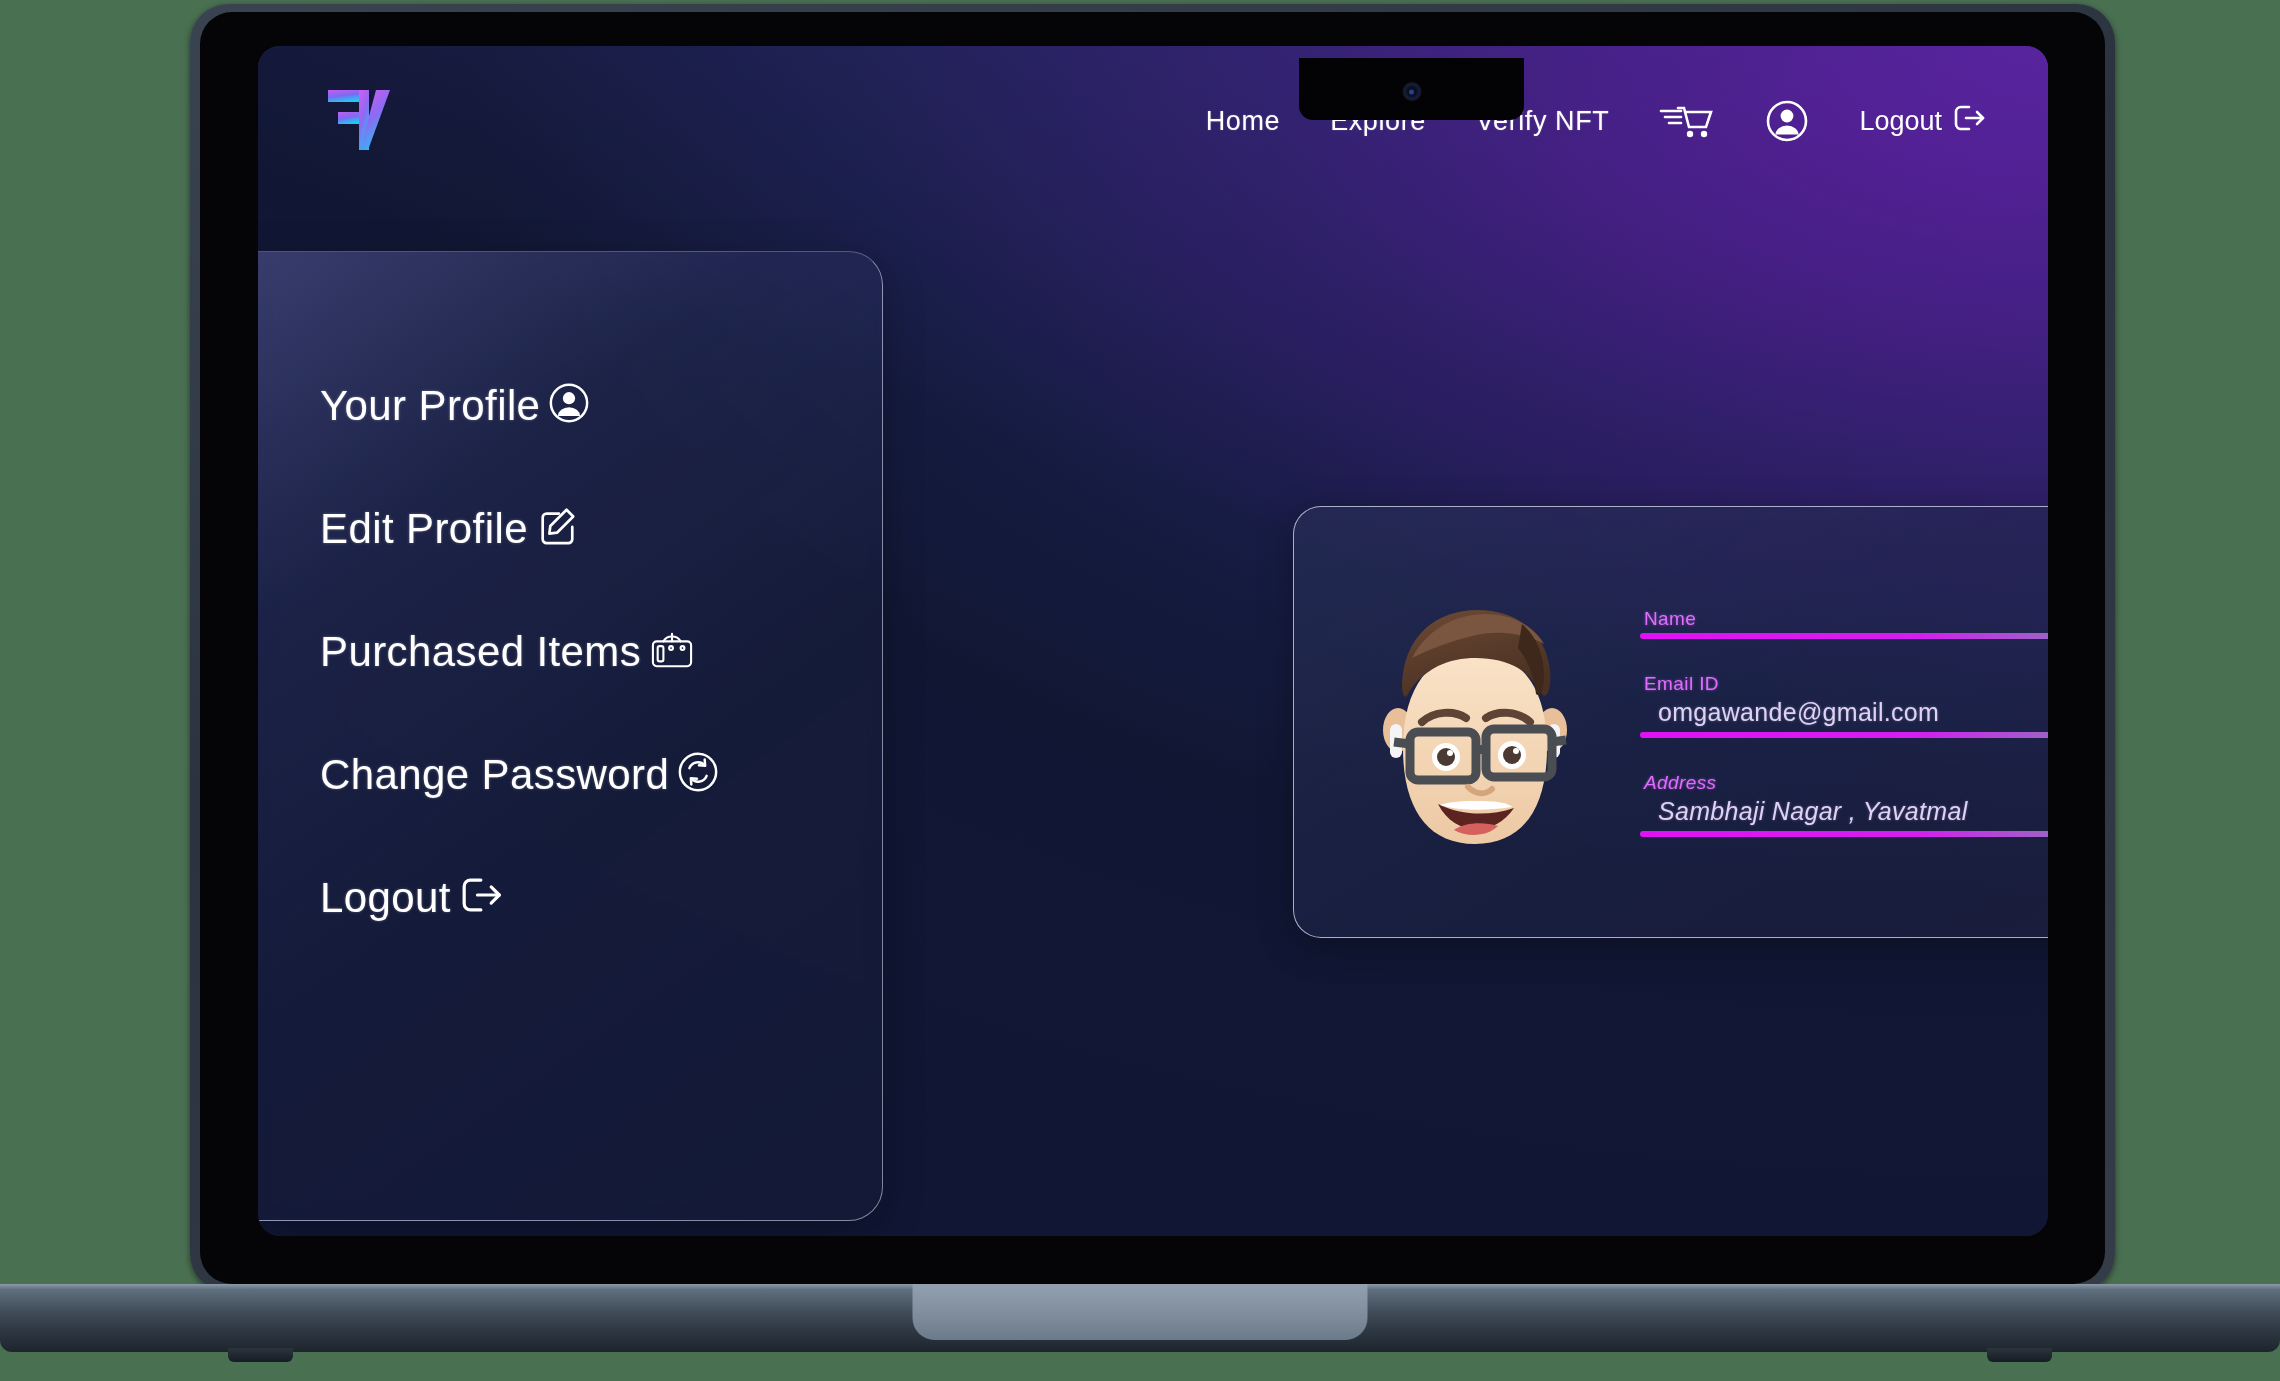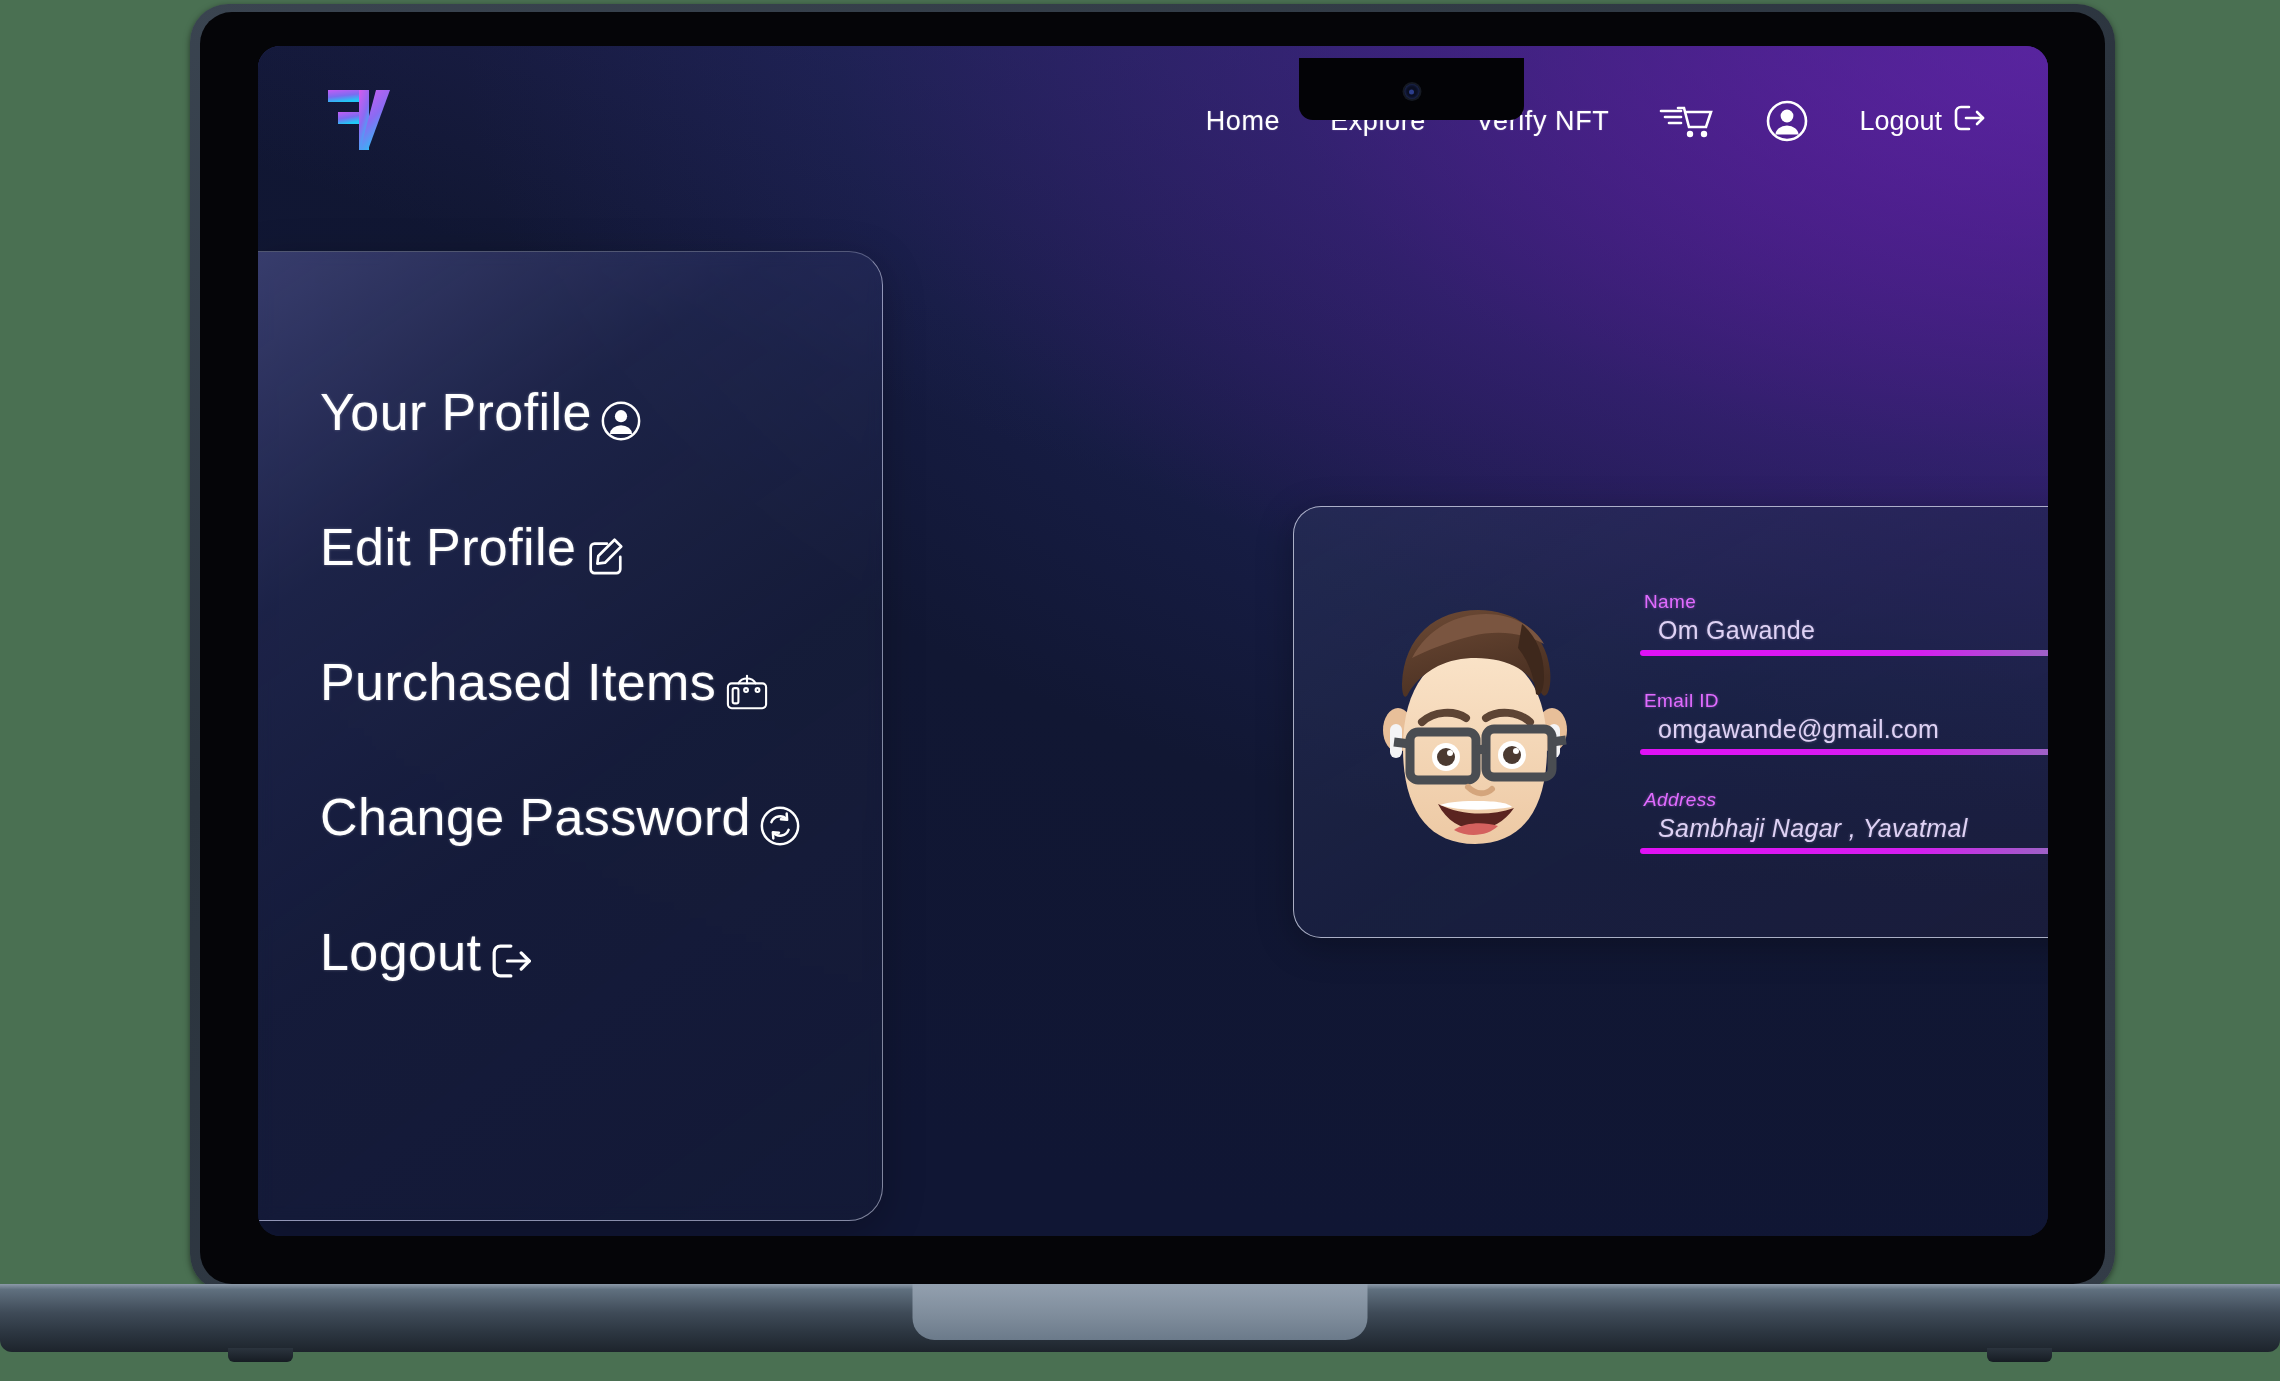"Your Profile" .menu-item { align-items: flex-end -> flex-start; font-size: 52px -> 42px }
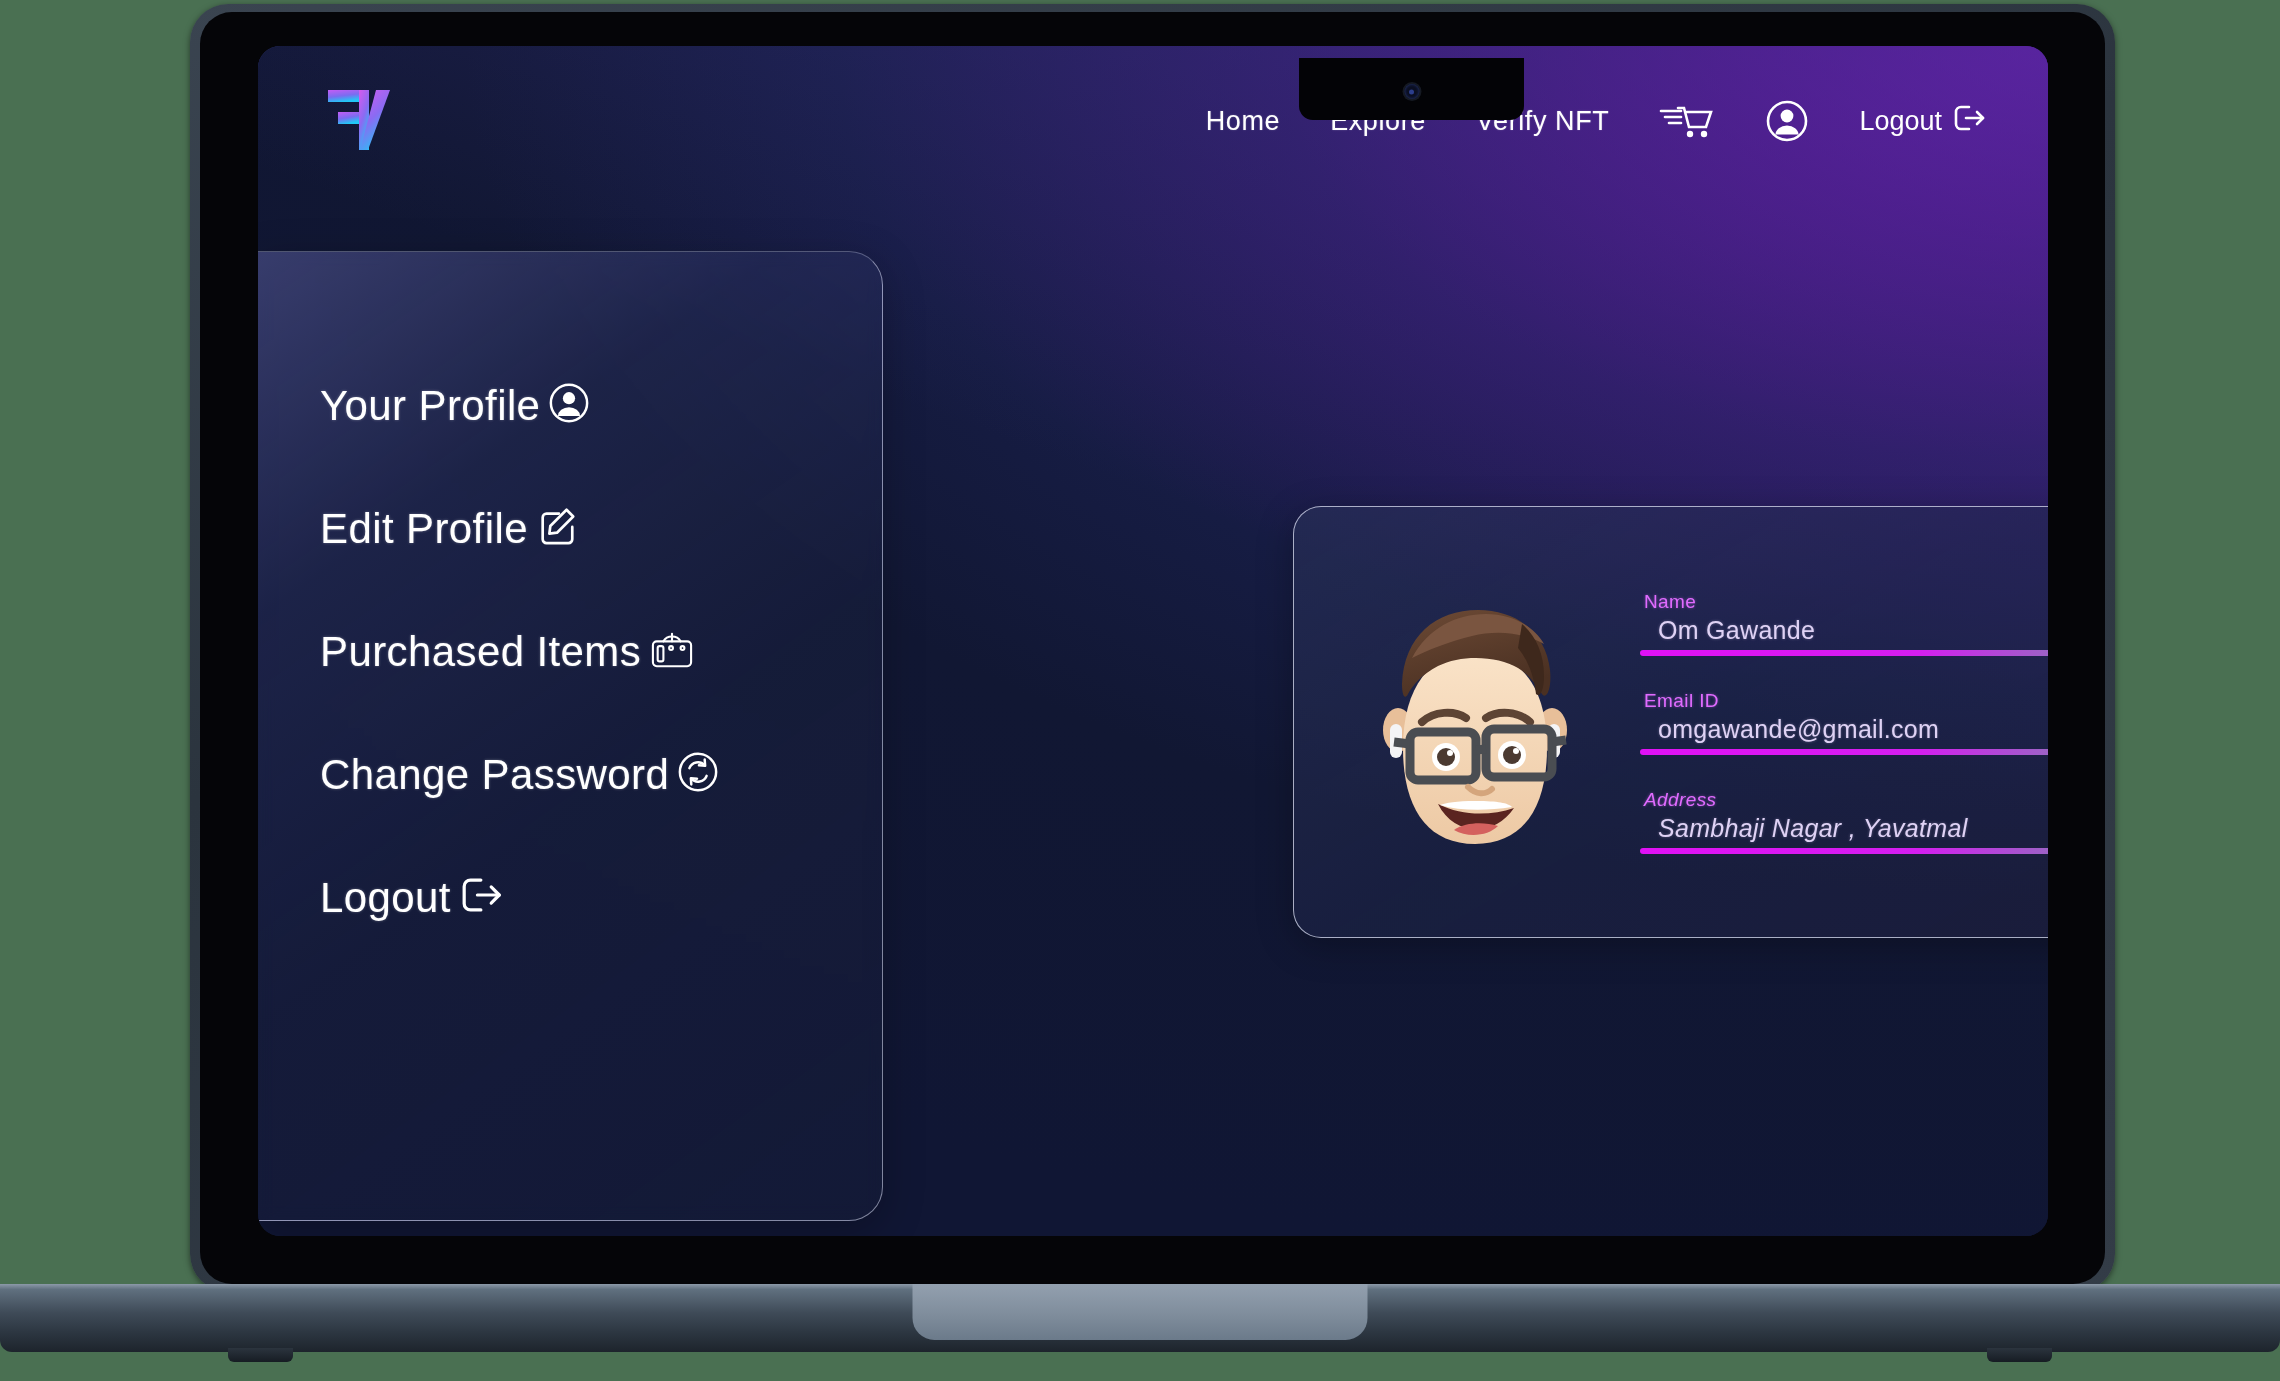"Om Gawande" div.field-value { html: <div>Om Gawande</div> -> none }
